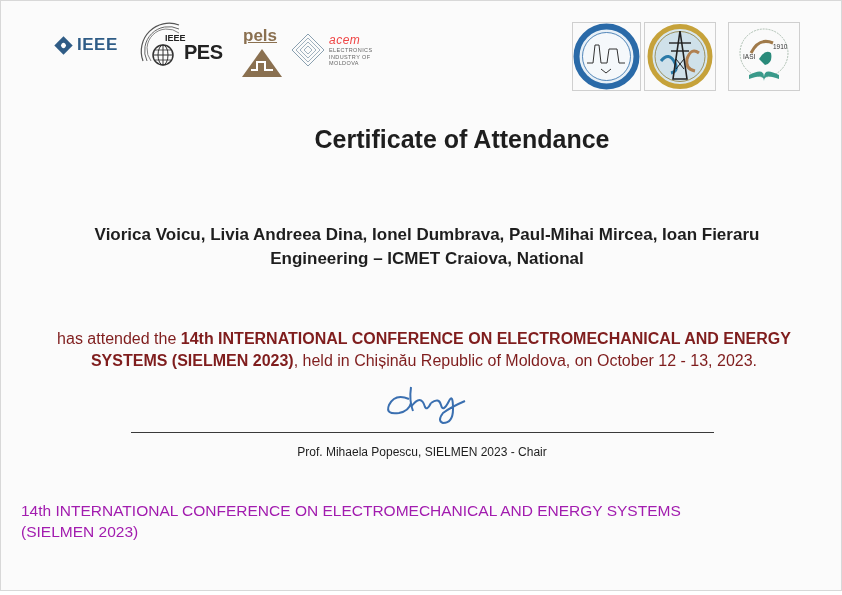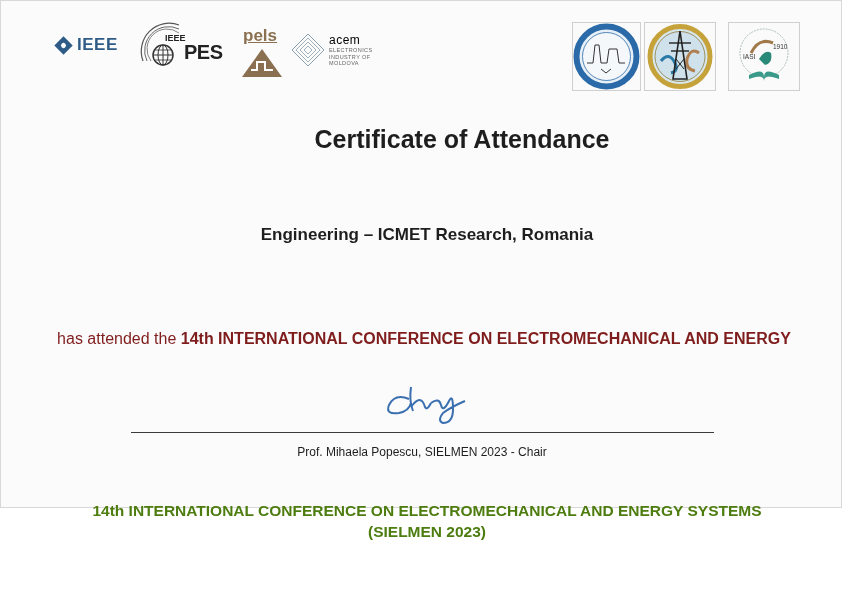"IEEE" .page { height: 508px -> 591px }
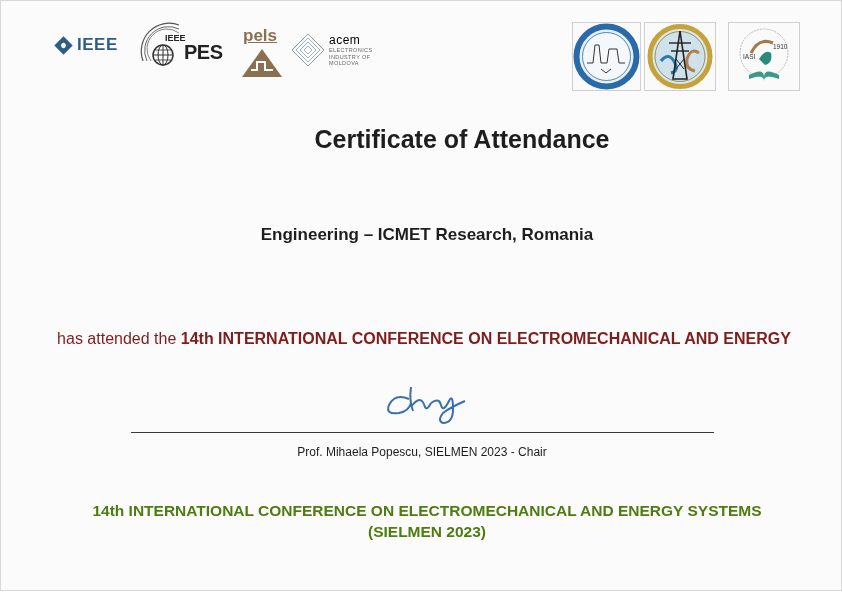"acem" .acem-title { color: #000000 -> #ef4444; font-style: none -> italic }
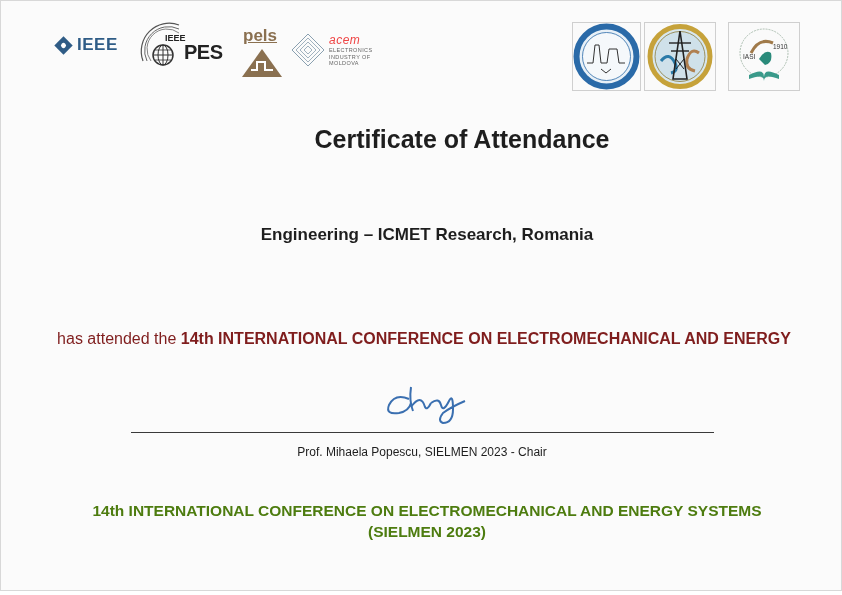"Viorica Voicu, Livia Andreea Dina," div { html: none -> <div>Viorica Voicu, Livia Andreea Dina, Ionel Dumbrava, Paul-Mihai Mircea, Ioan Fieraru</div> }
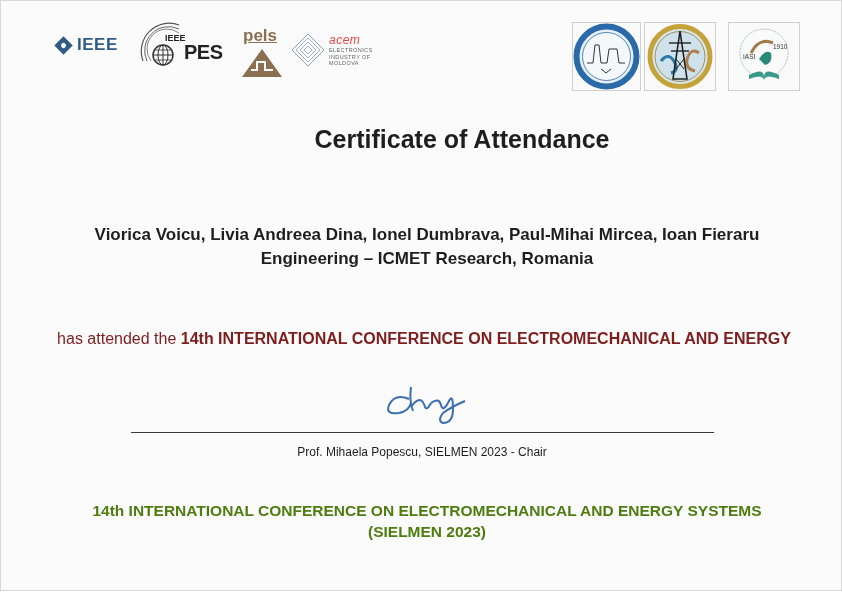"Engineering – ICMET Research, Romania" div { text: Research, Romania -> Craiova, National }
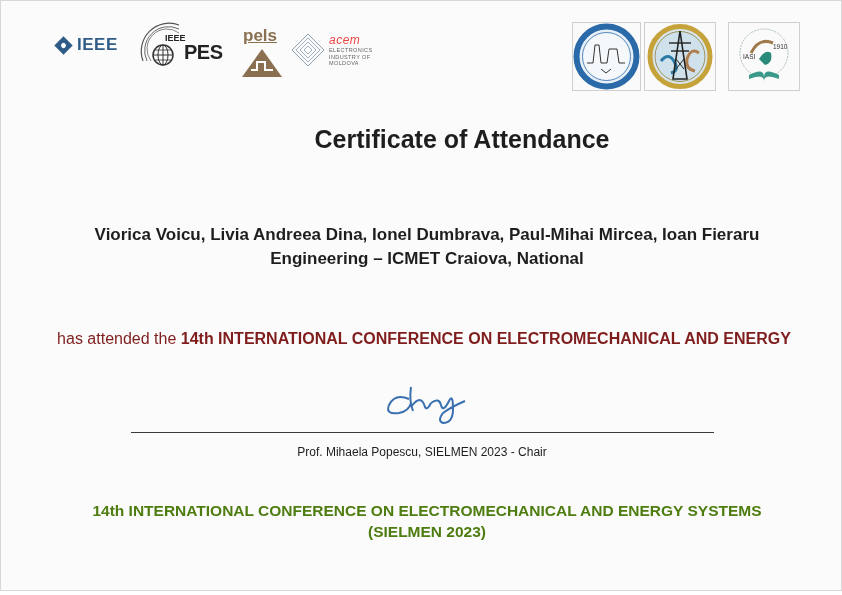"SYSTEMS (SIELMEN 2023), held in" div { html: none -> <div> <b>SYSTEMS (SIELMEN 2023)</b><span>, held in Chișinău Republic of Moldova, on October 12 - 13, 2023.</span> </div> }
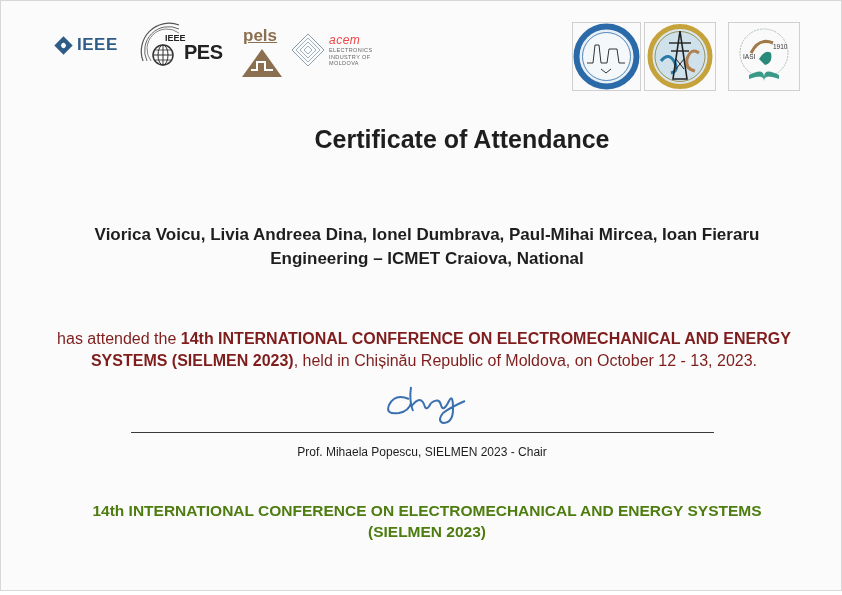"14th INTERNATIONAL CONFERENCE ON ELECTROMECHANICAL AND ENERGY SYSTEMS" .footer { color: #4d7c0f -> #a21caf; font-weight: bold -> normal; text-align: center -> left }
